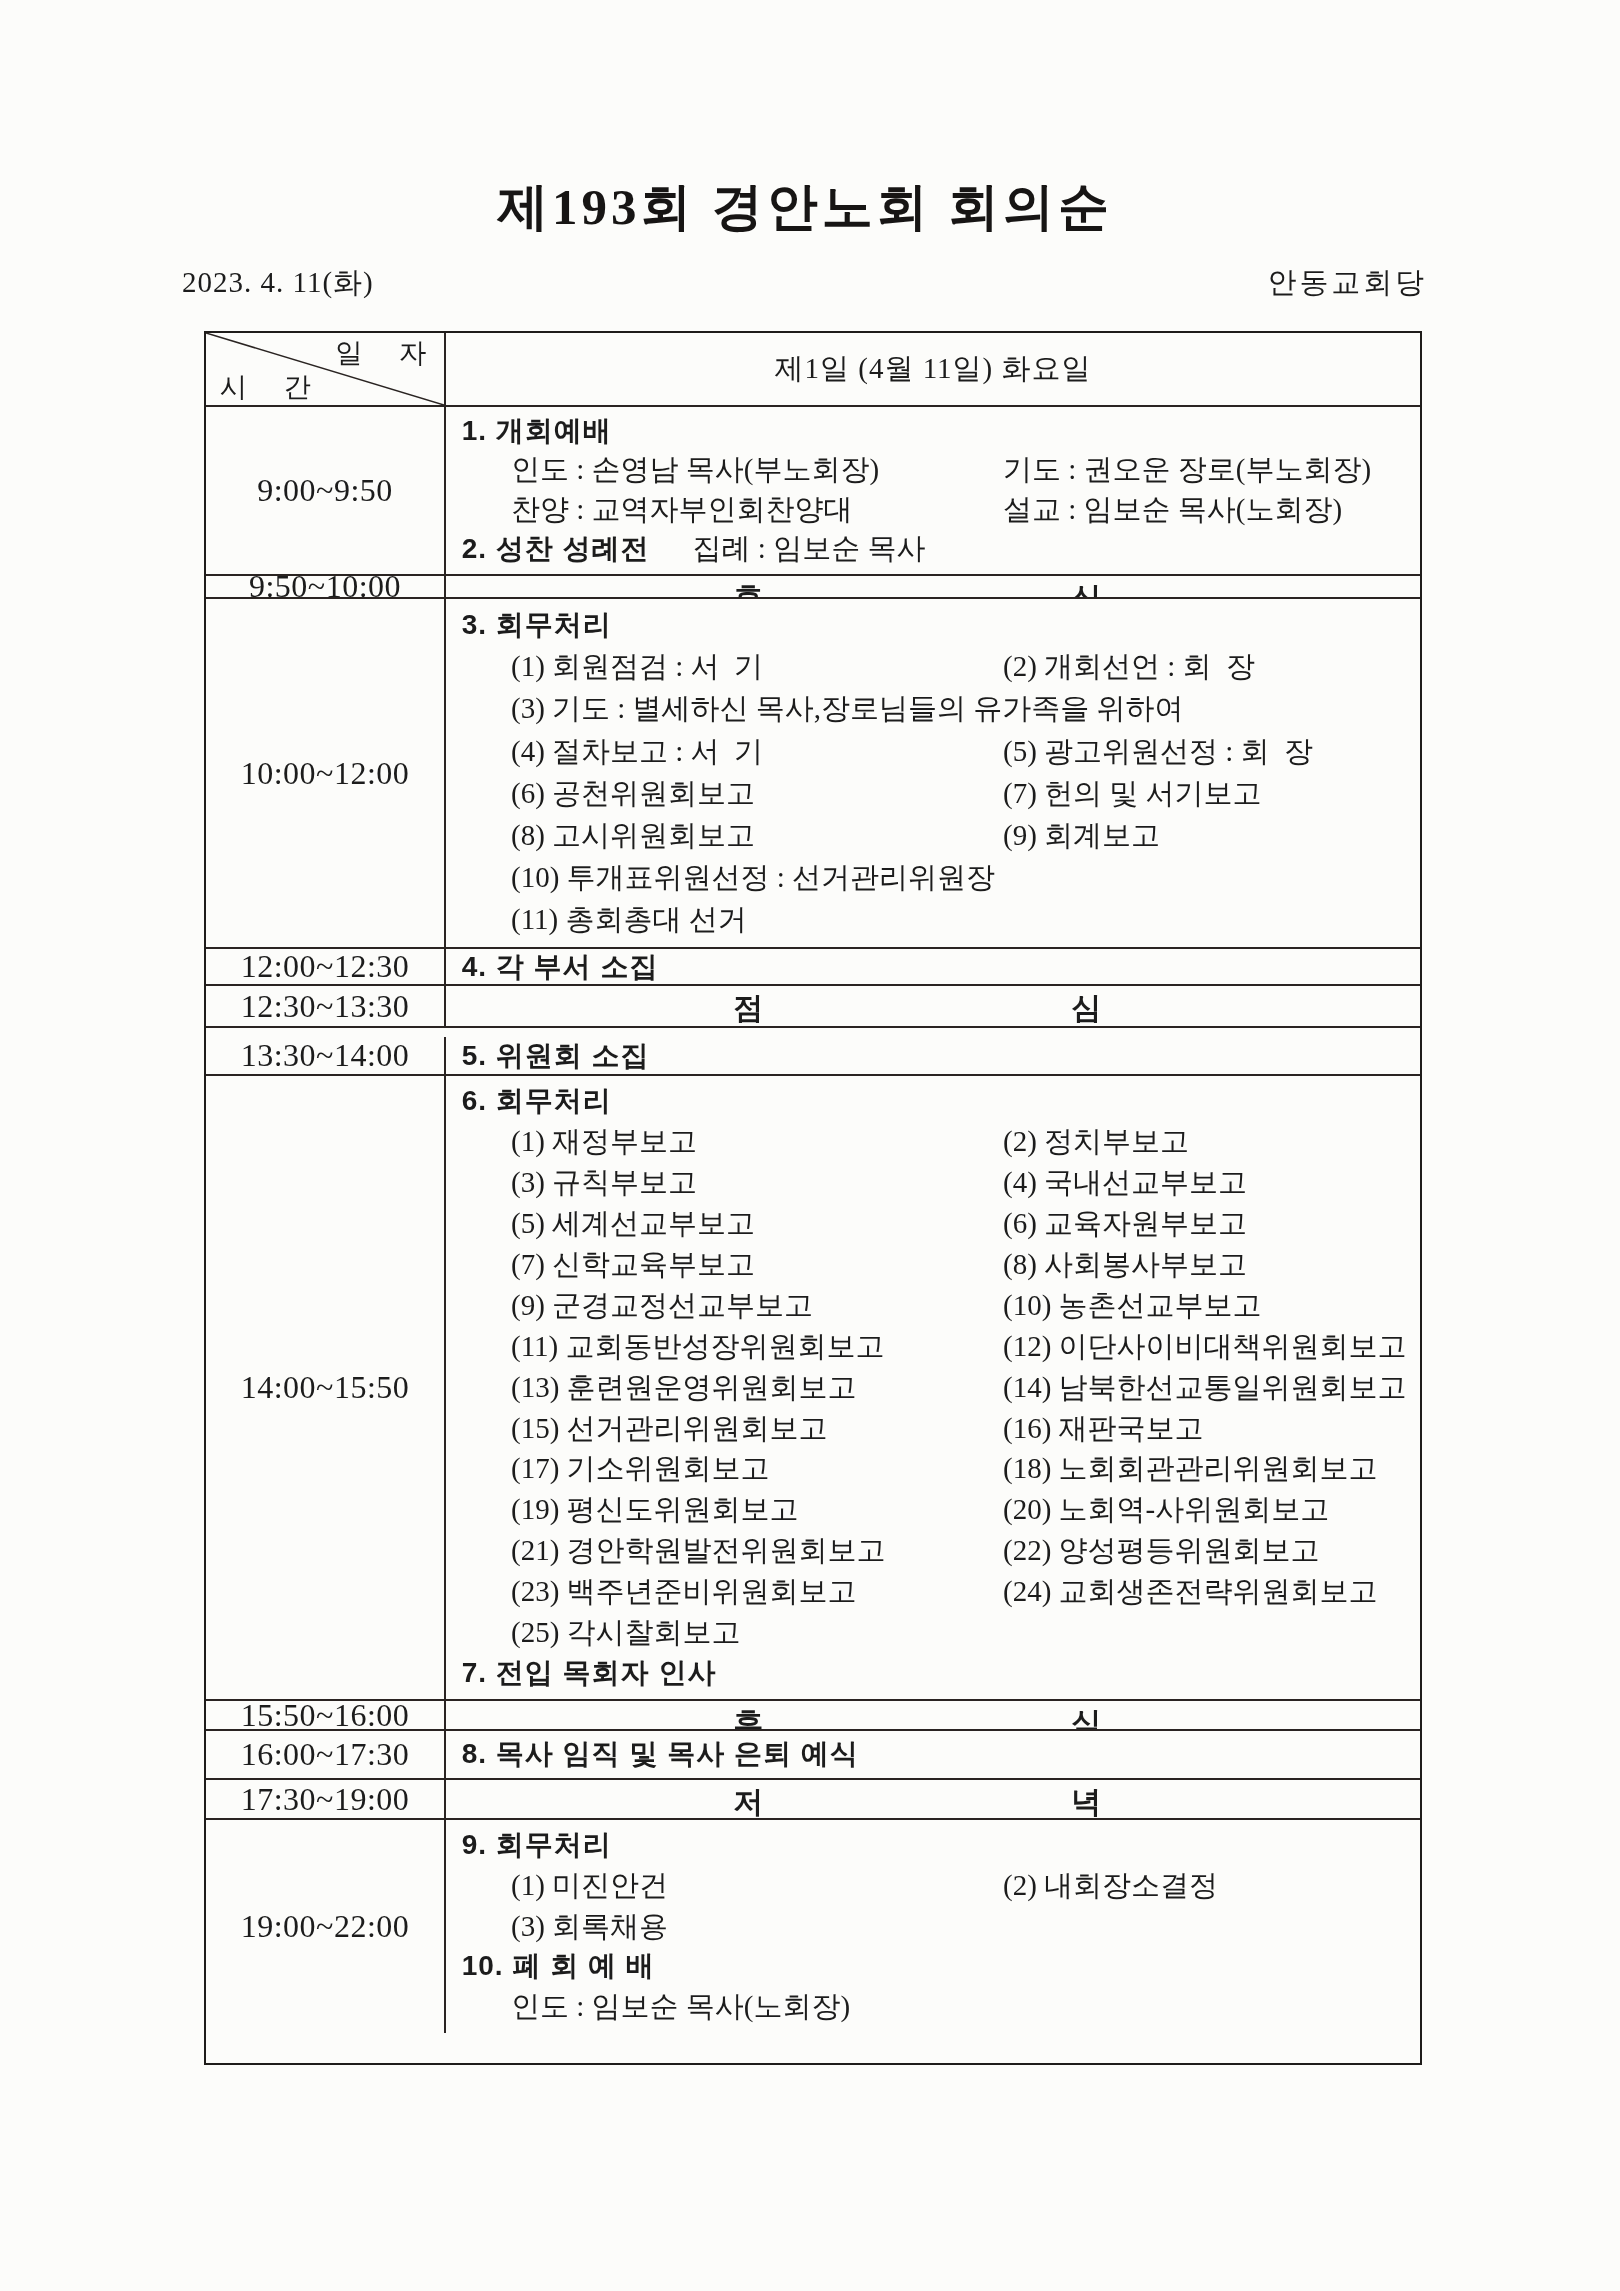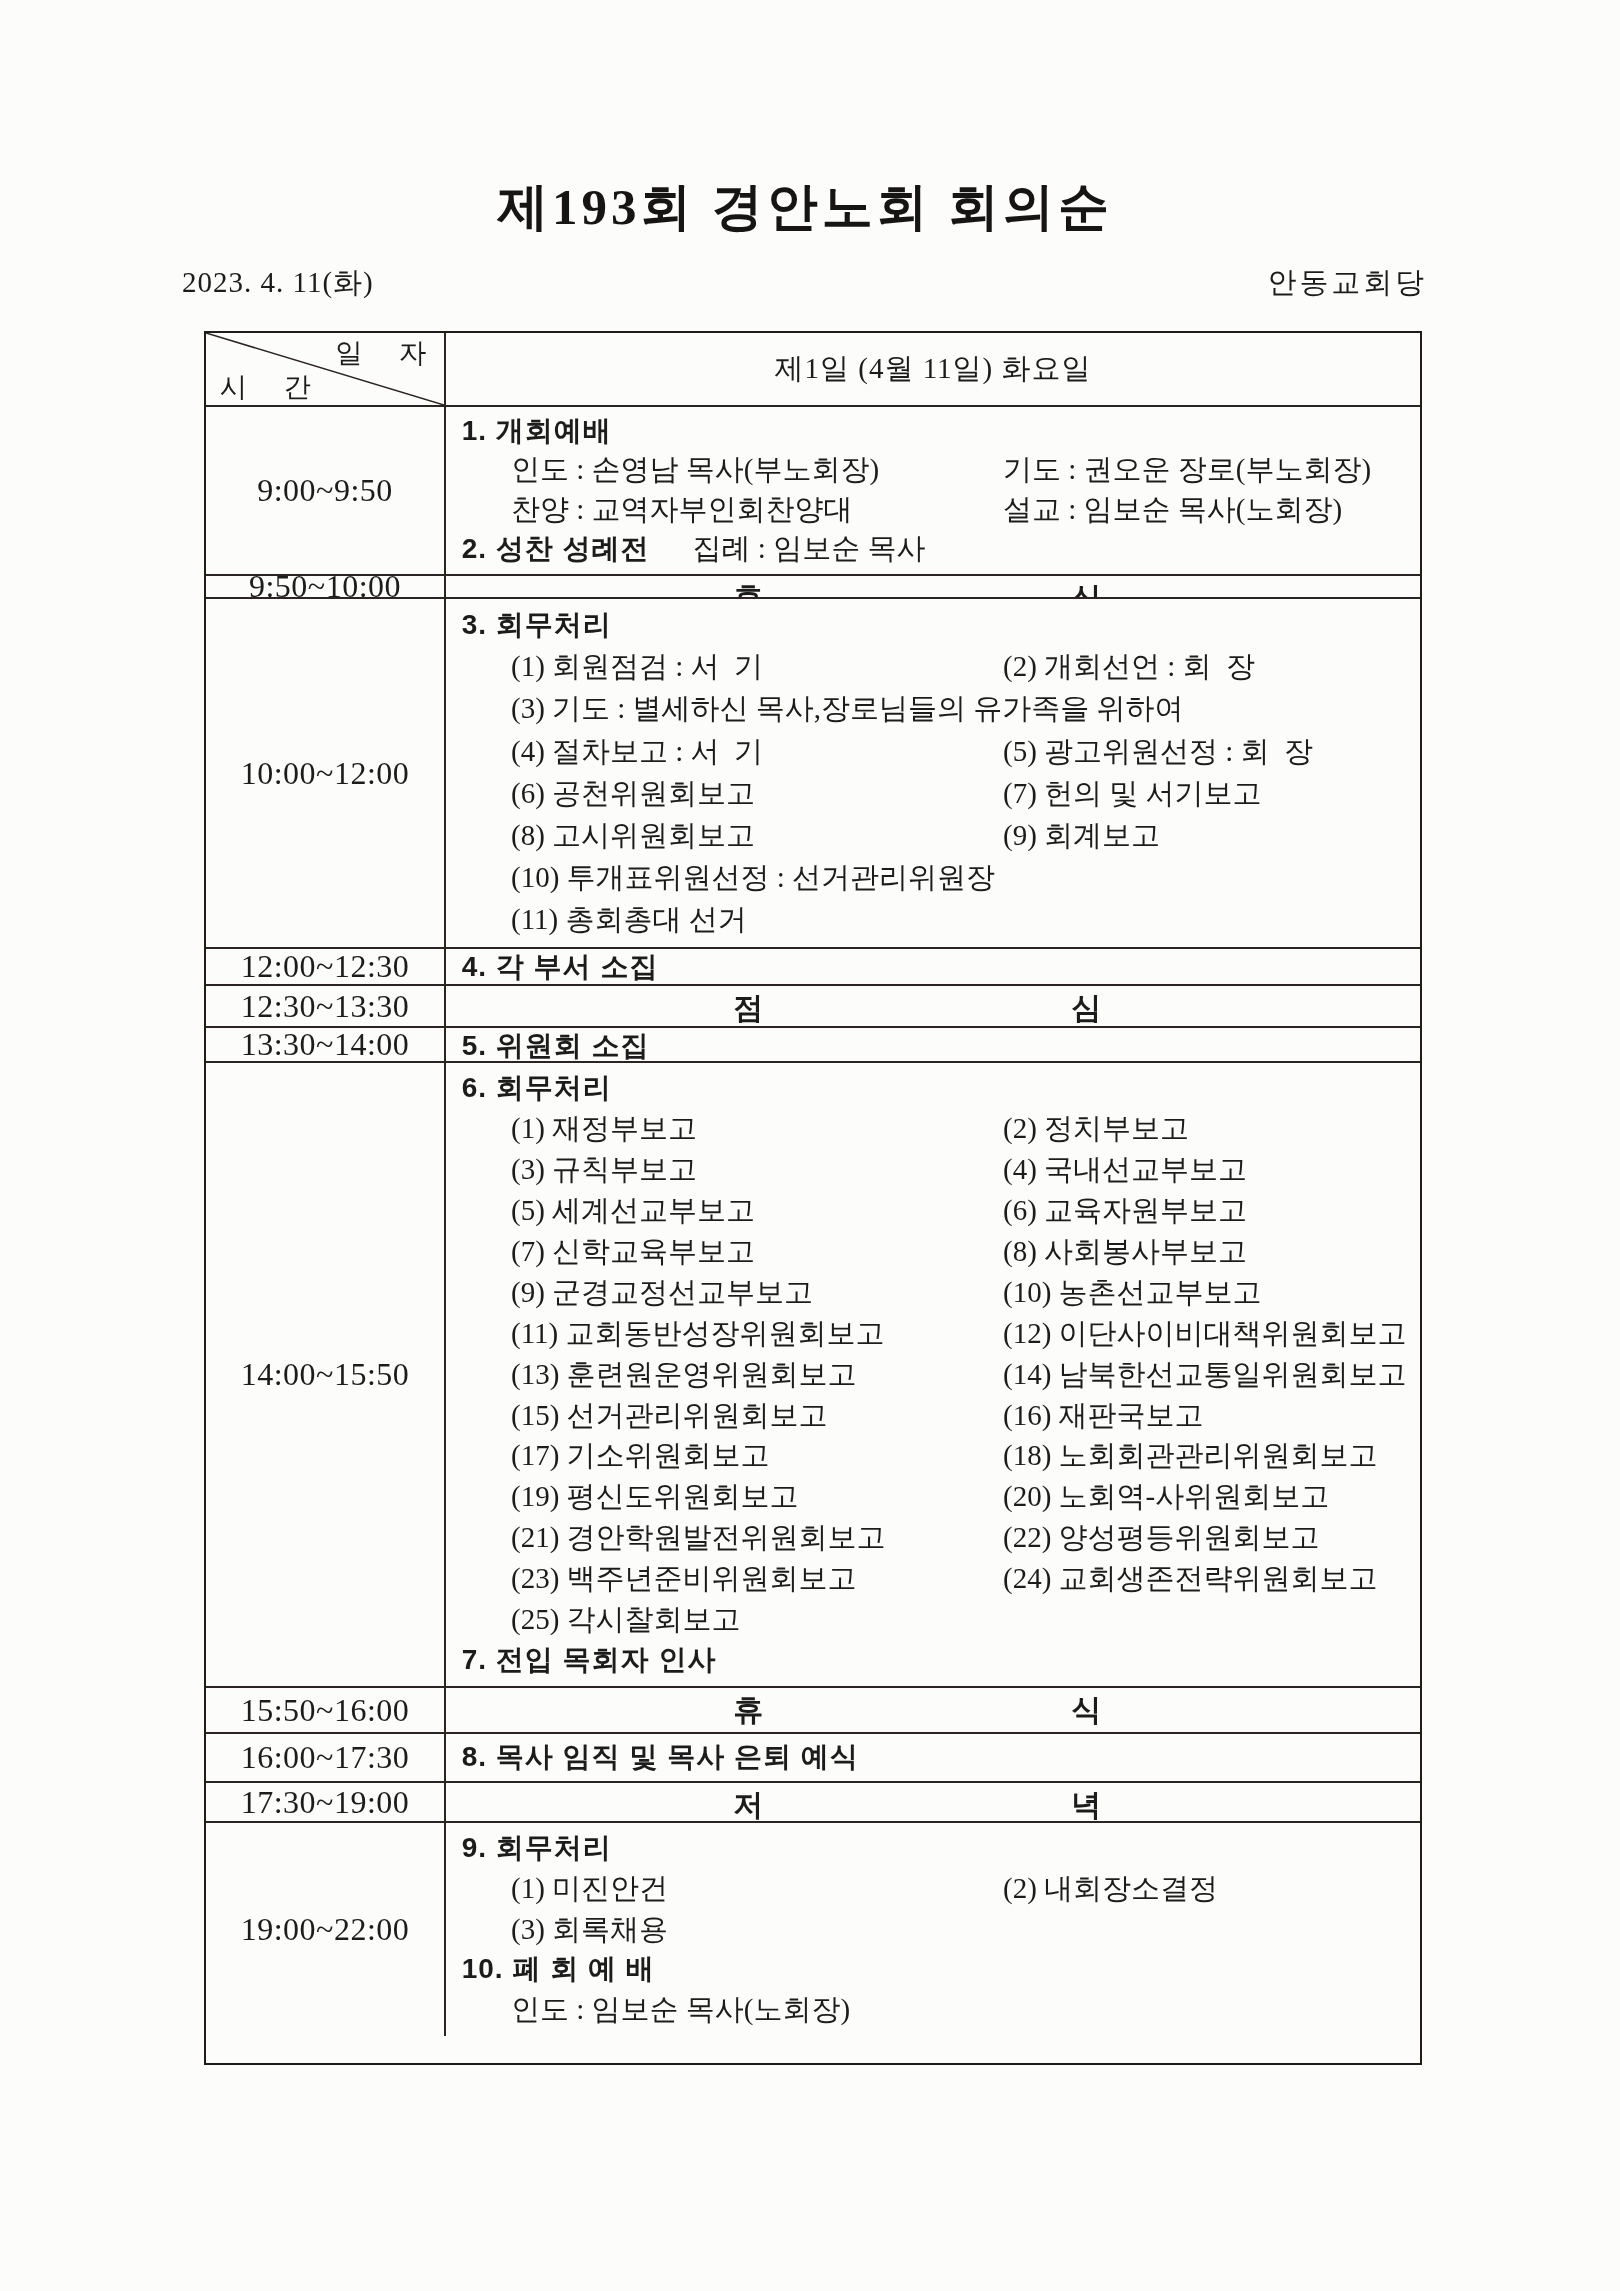"13:30~14:00" div.trow { align-items: none -> flex-end; height: 35px -> 48px }
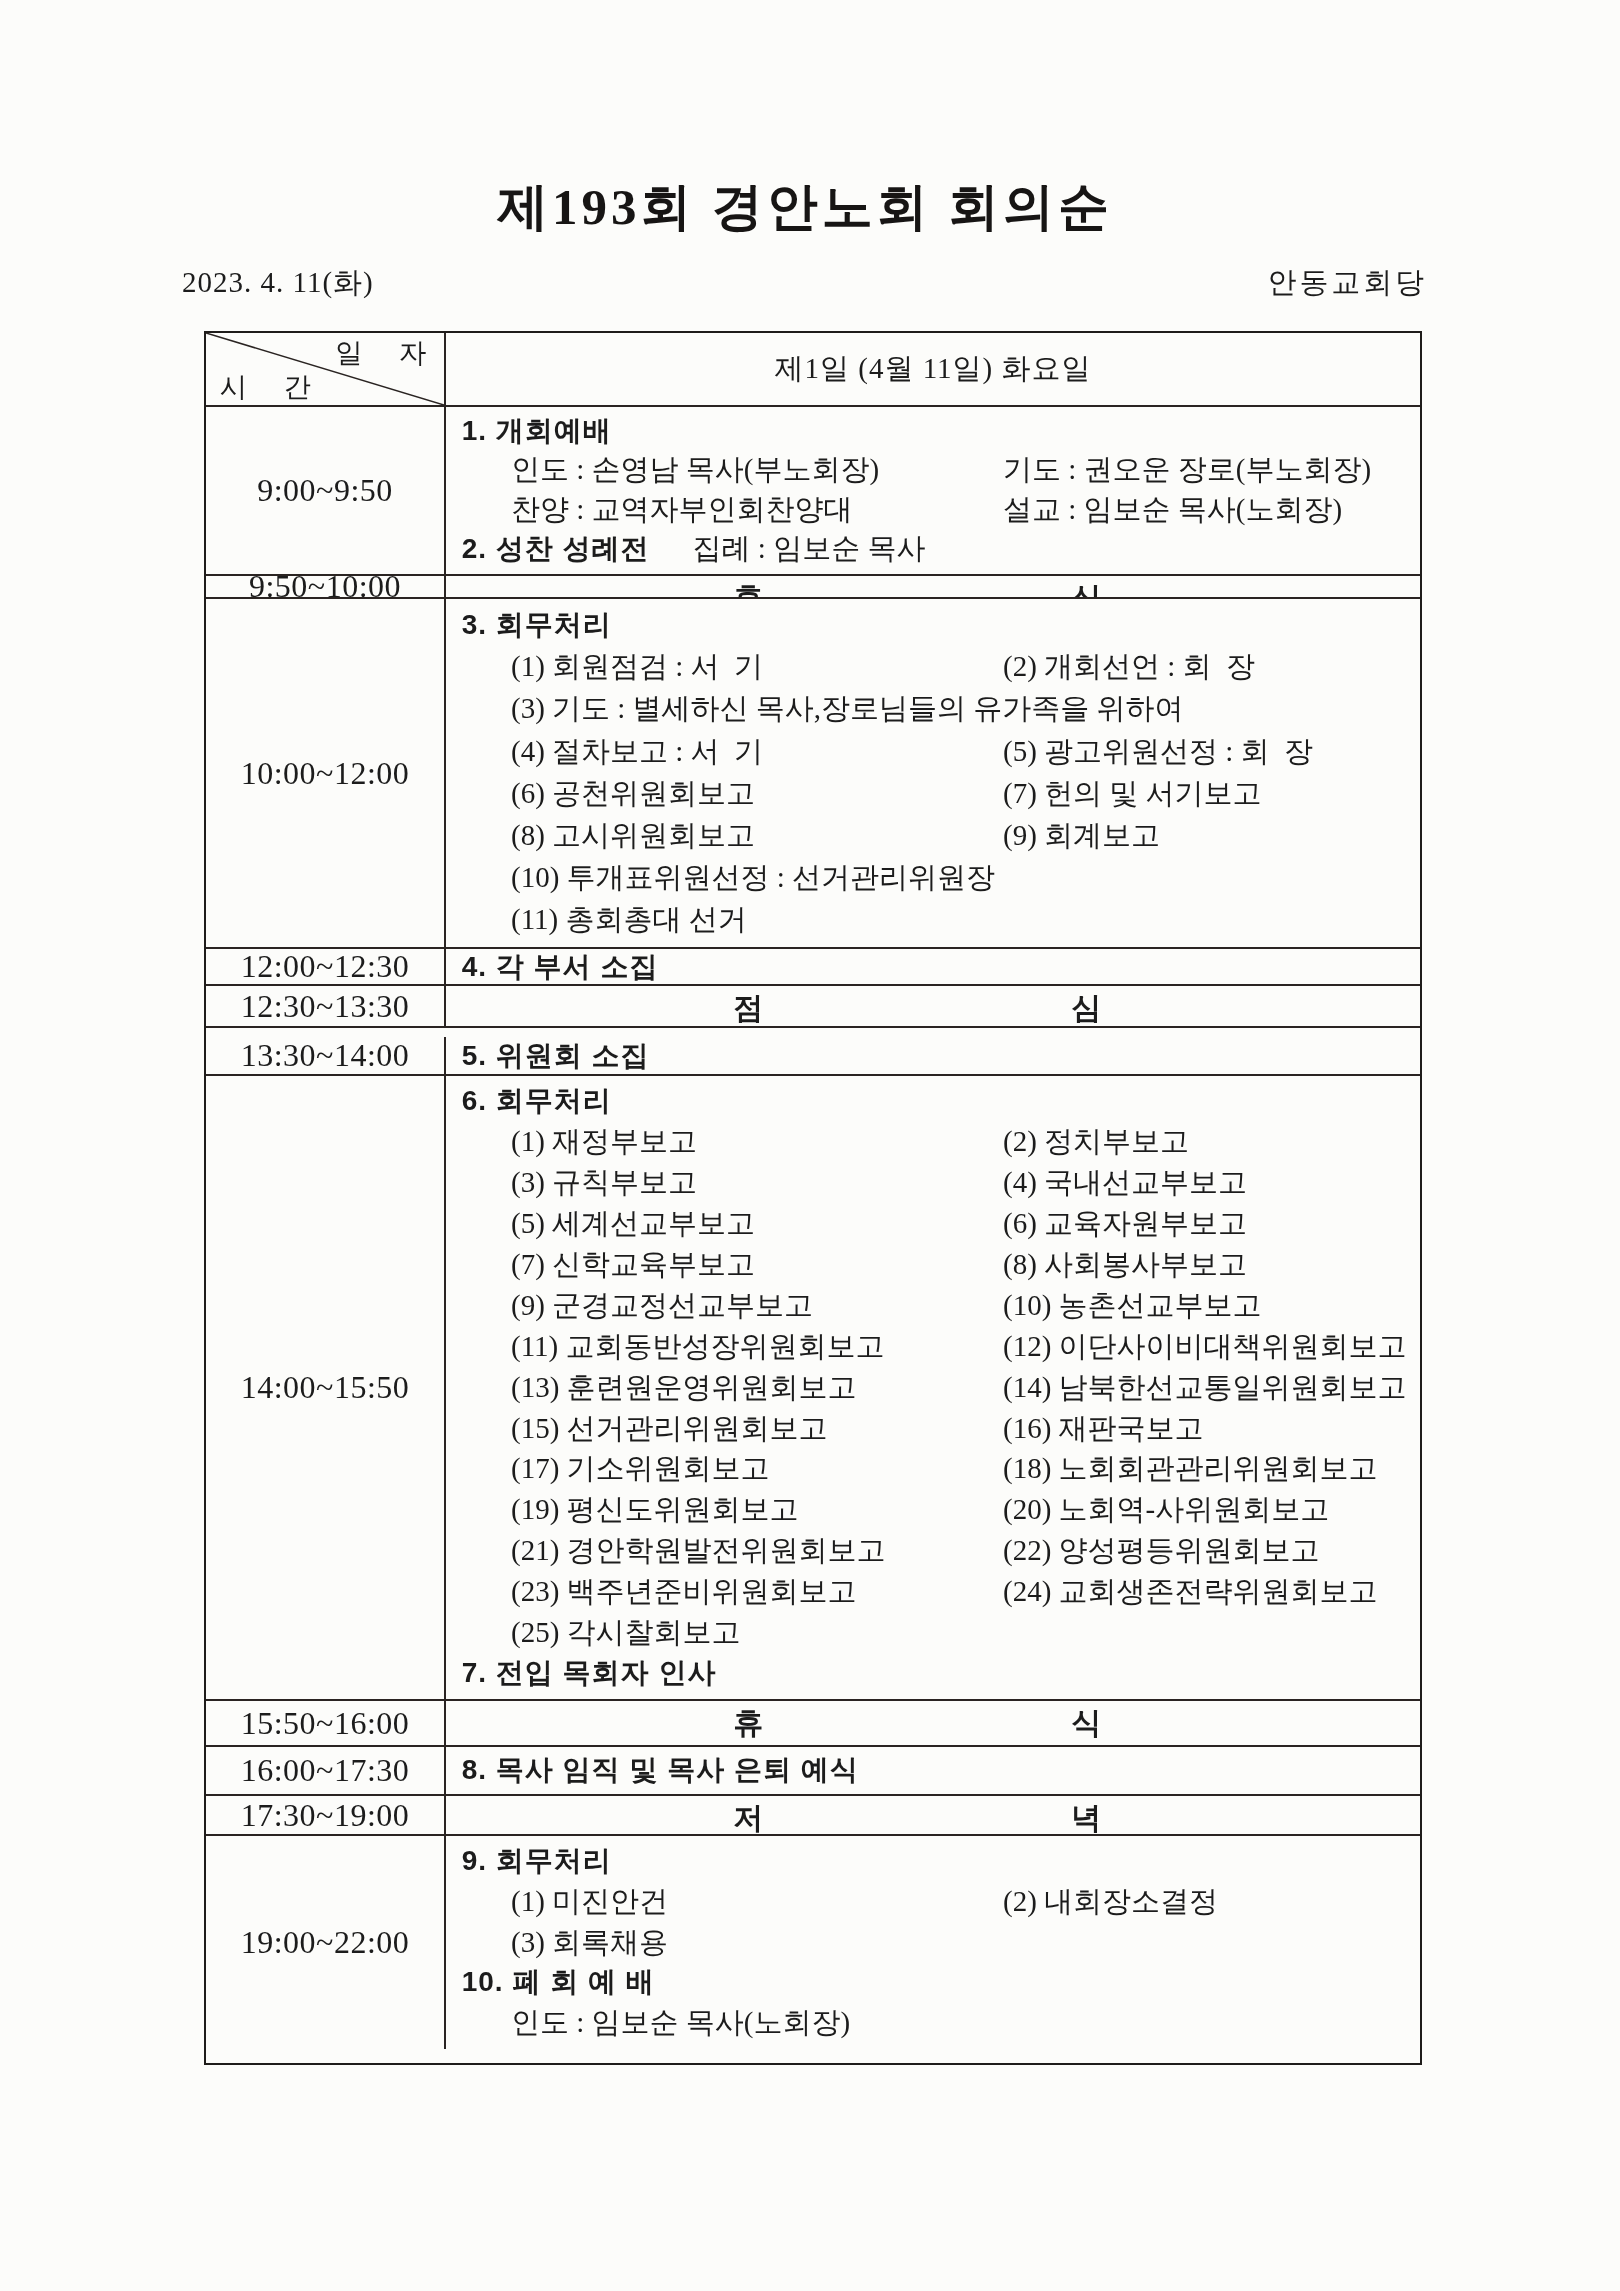"15:50~16:00" div.trow { height: 46px -> 30px }
